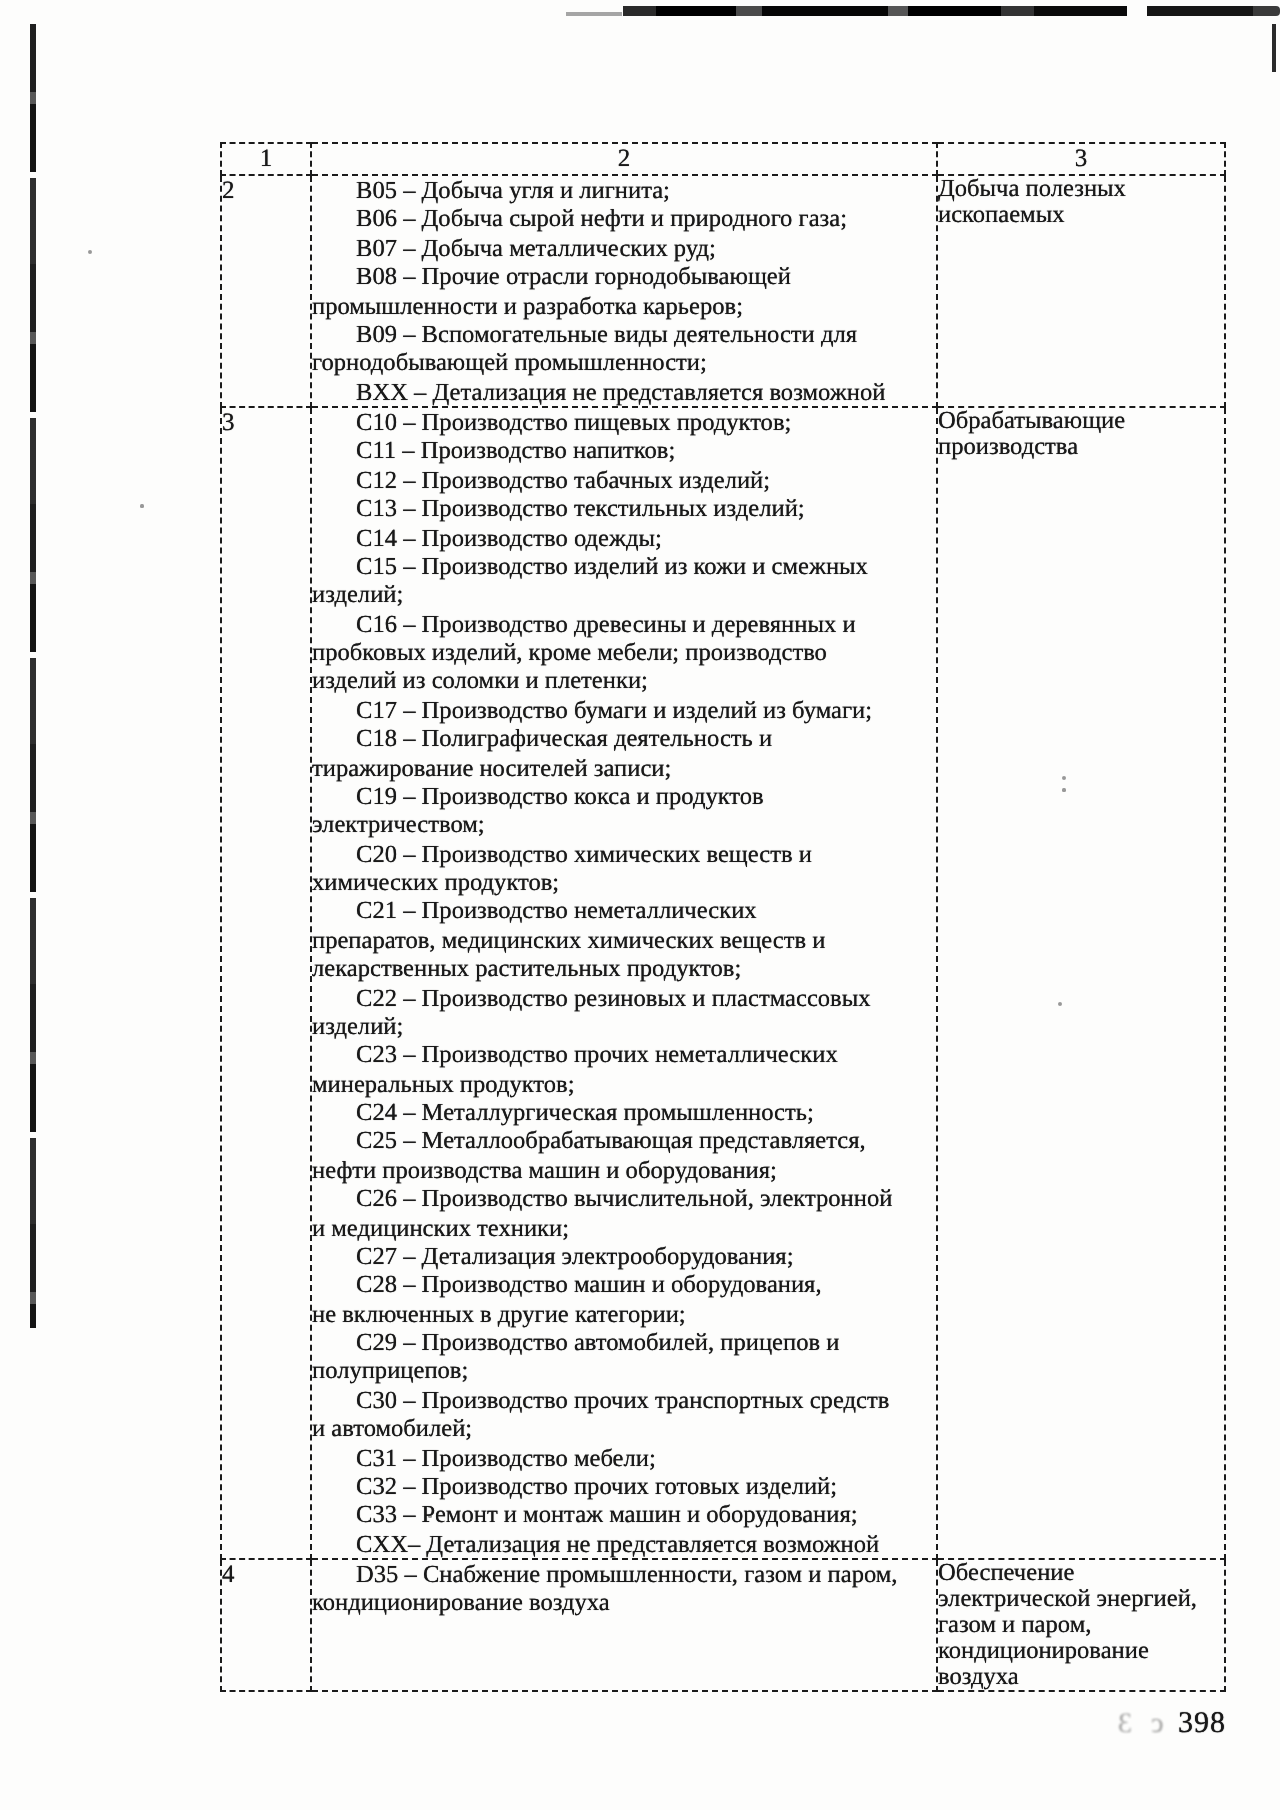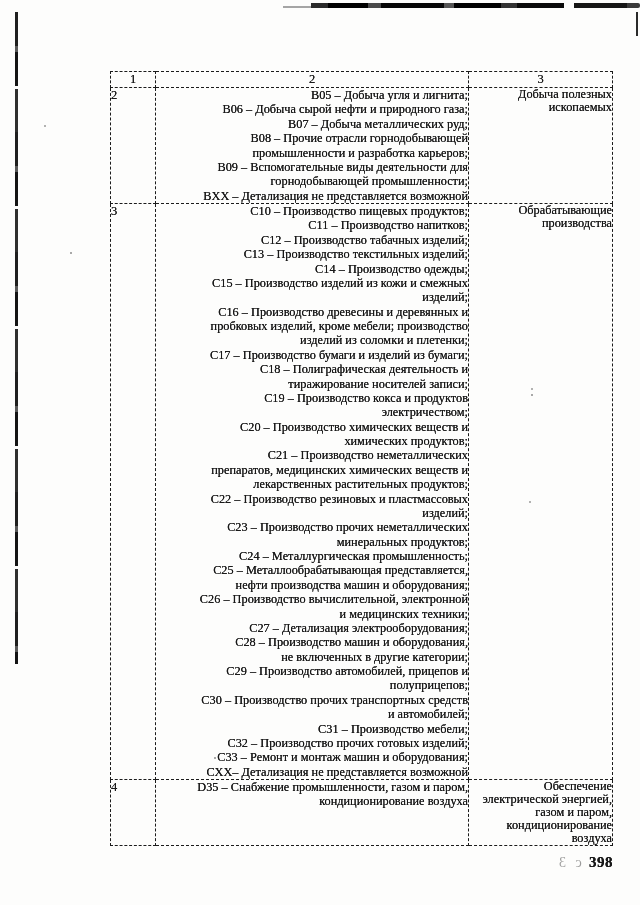"B05 – Добыча угля и" .ln { text-align: right -> none }
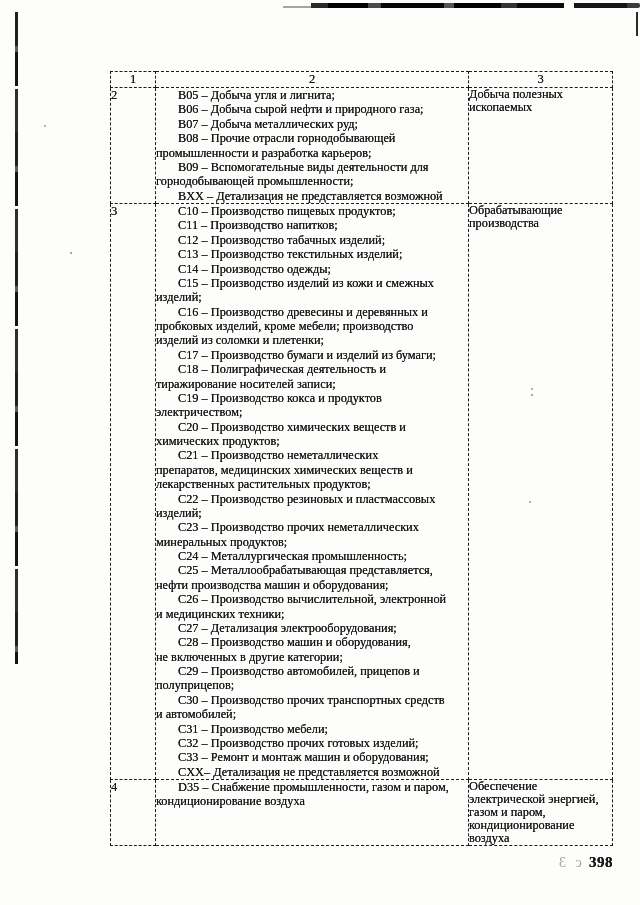"398" .pnum { font-weight: 700 -> 400 }
